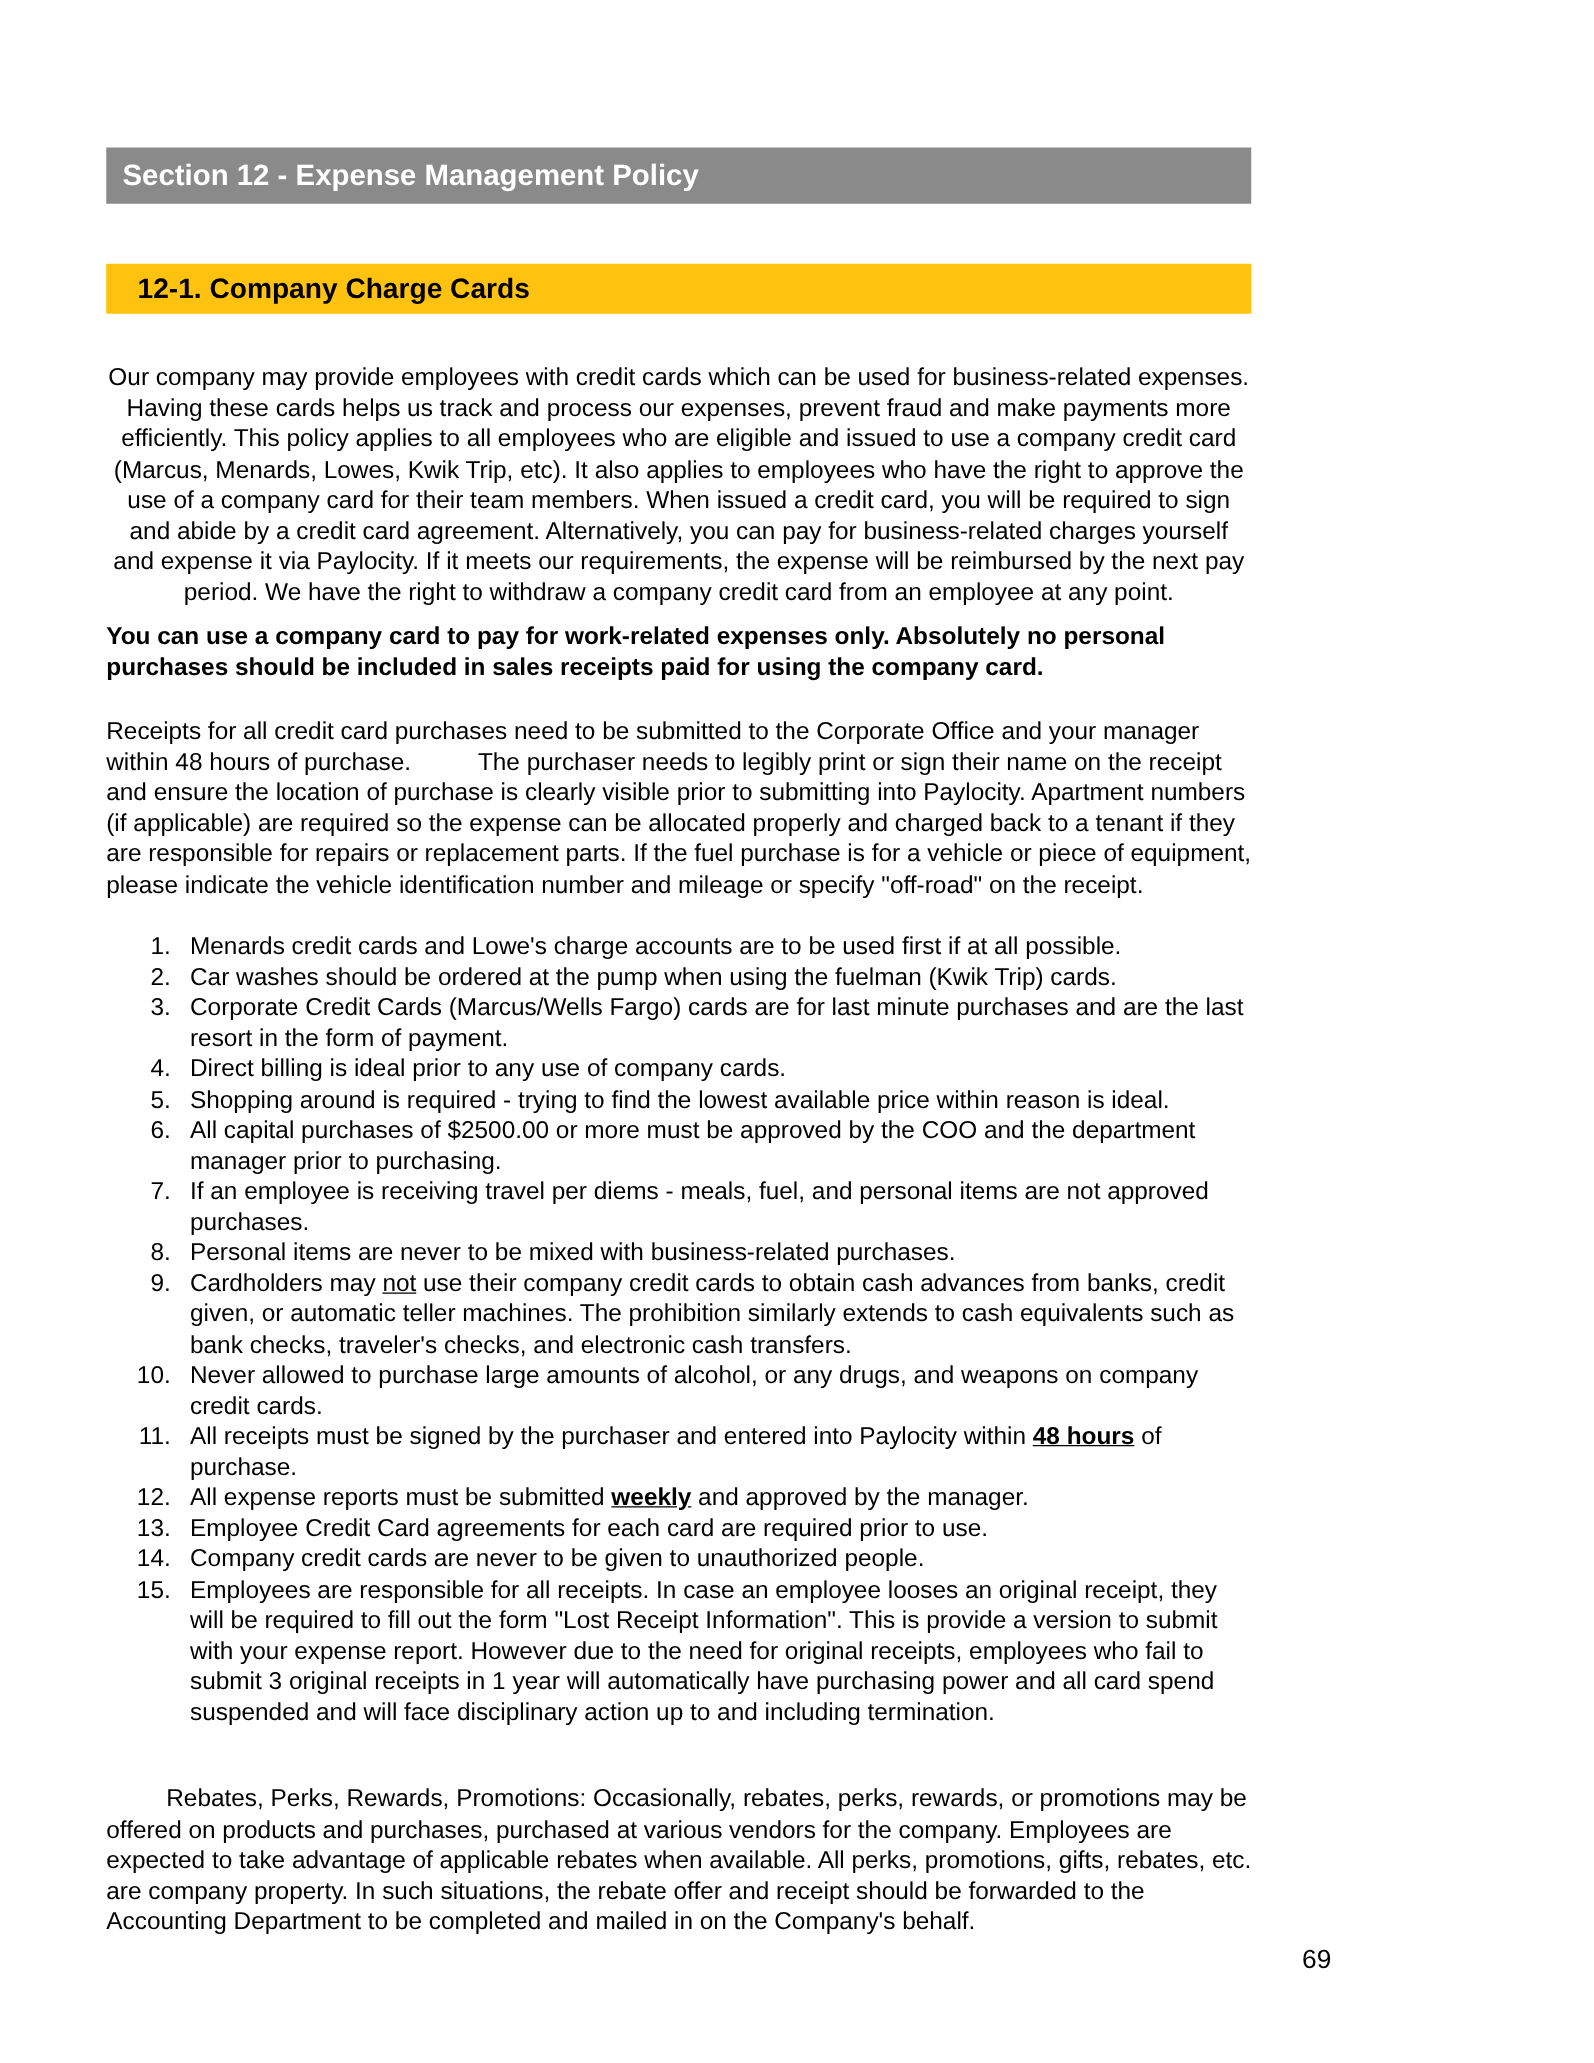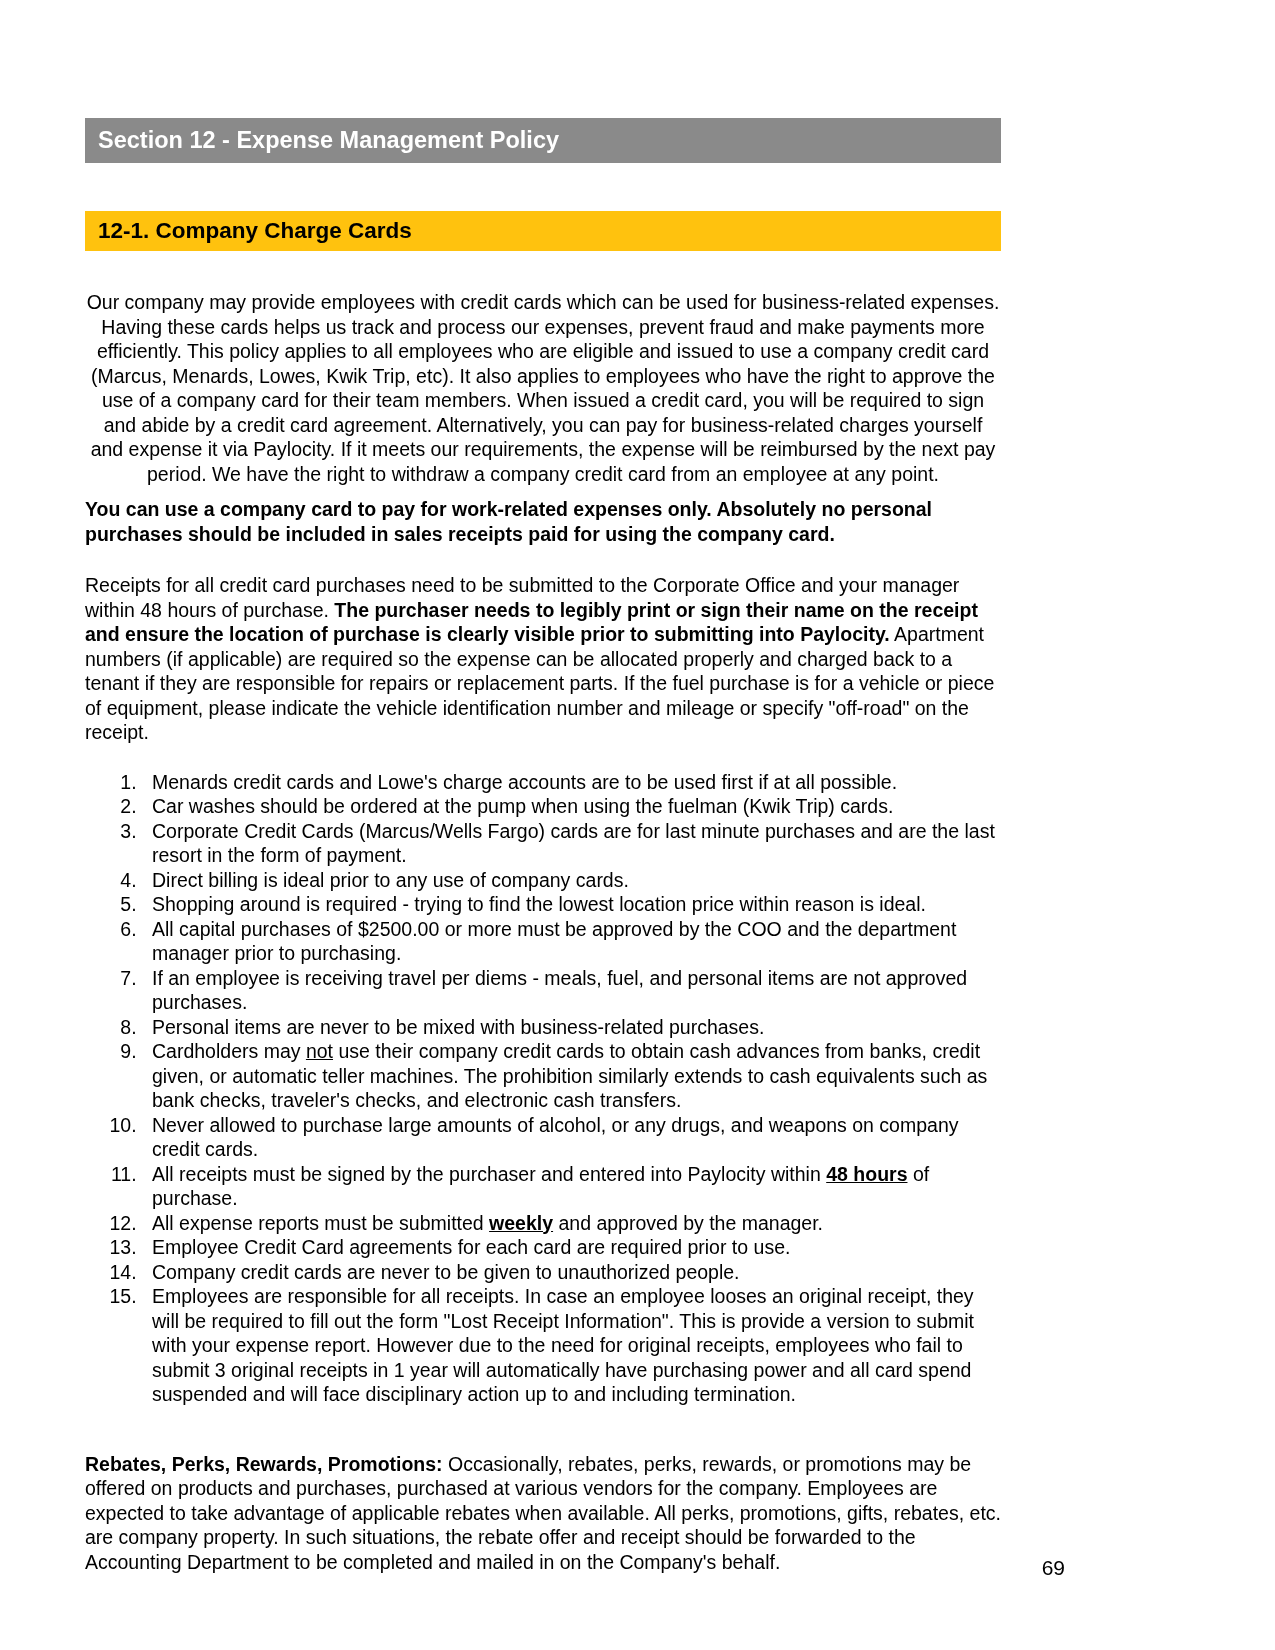"12-1. Company Charge Cards" .subsection-bar { padding-left: 13px -> 25px }
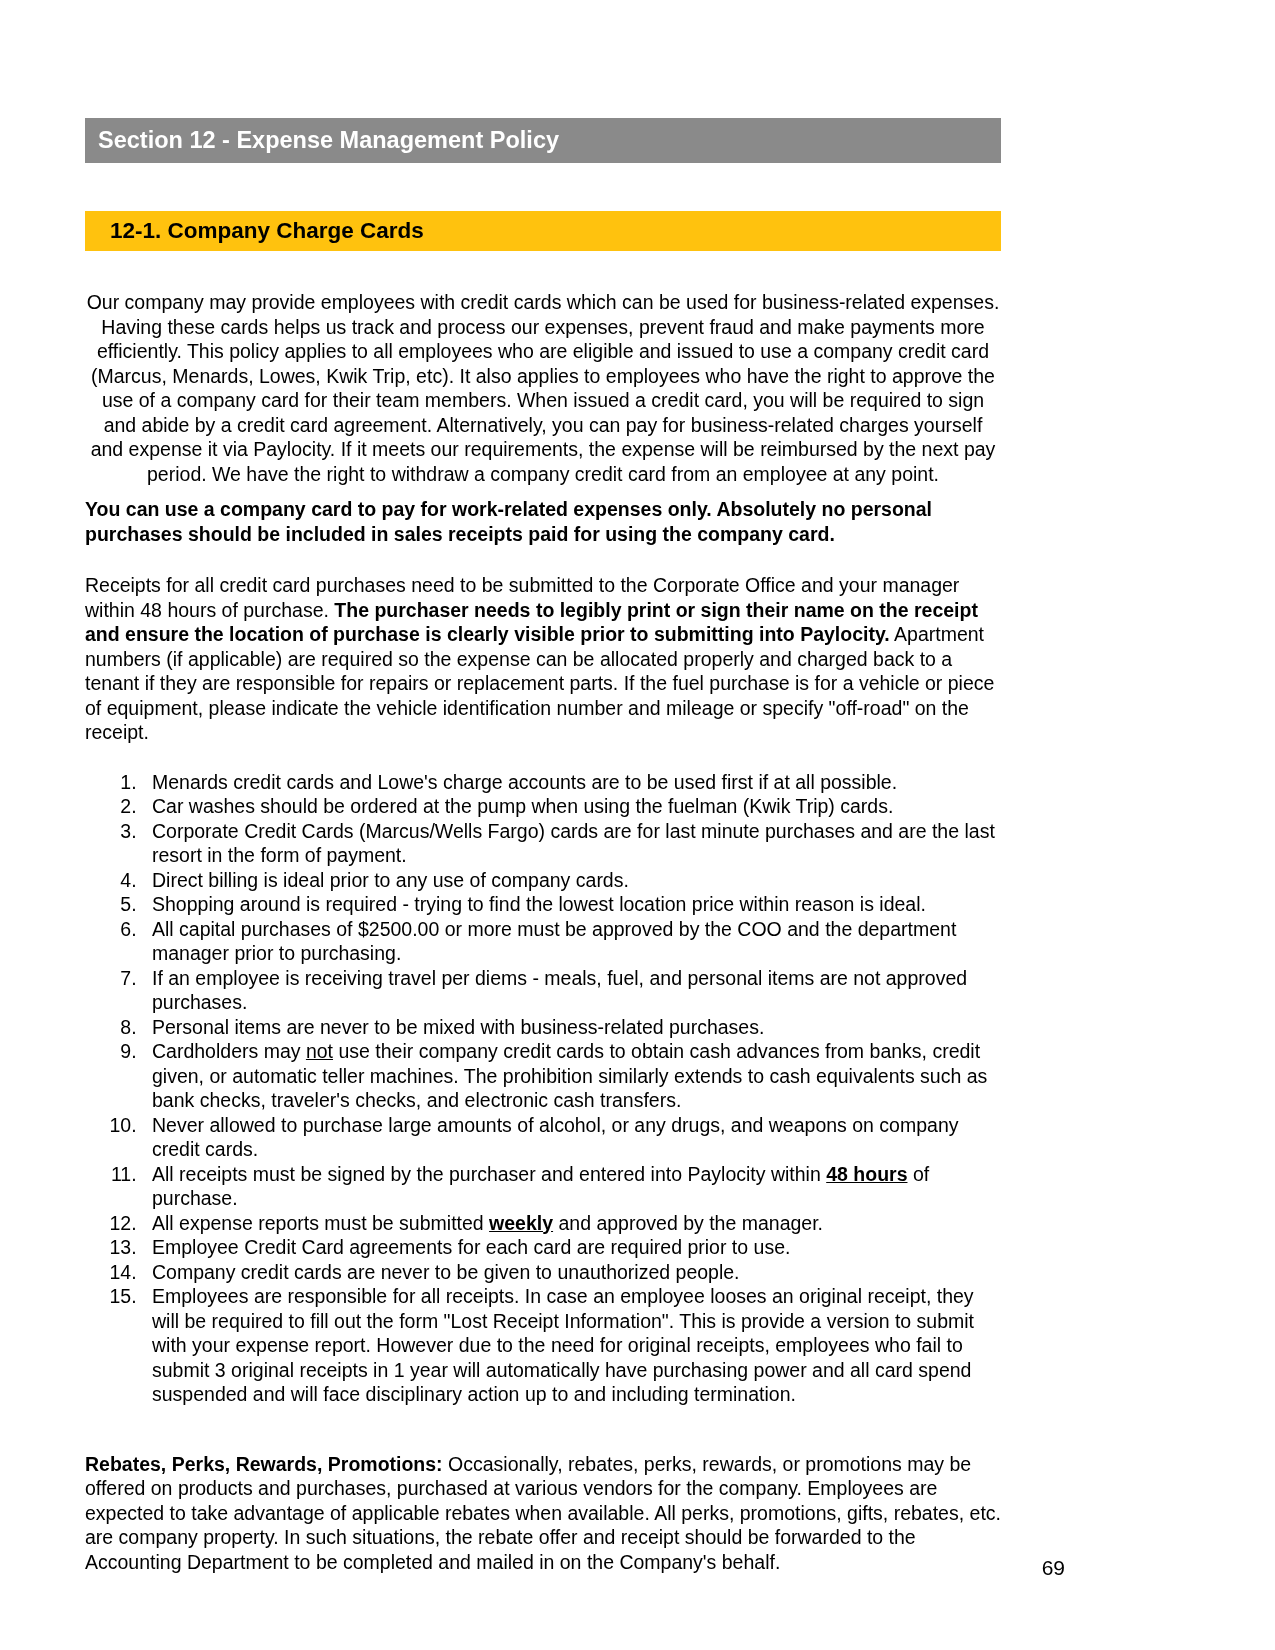"The purchaser needs to legibly" .bold { font-weight: bold -> normal; margin-left: none -> 48px }
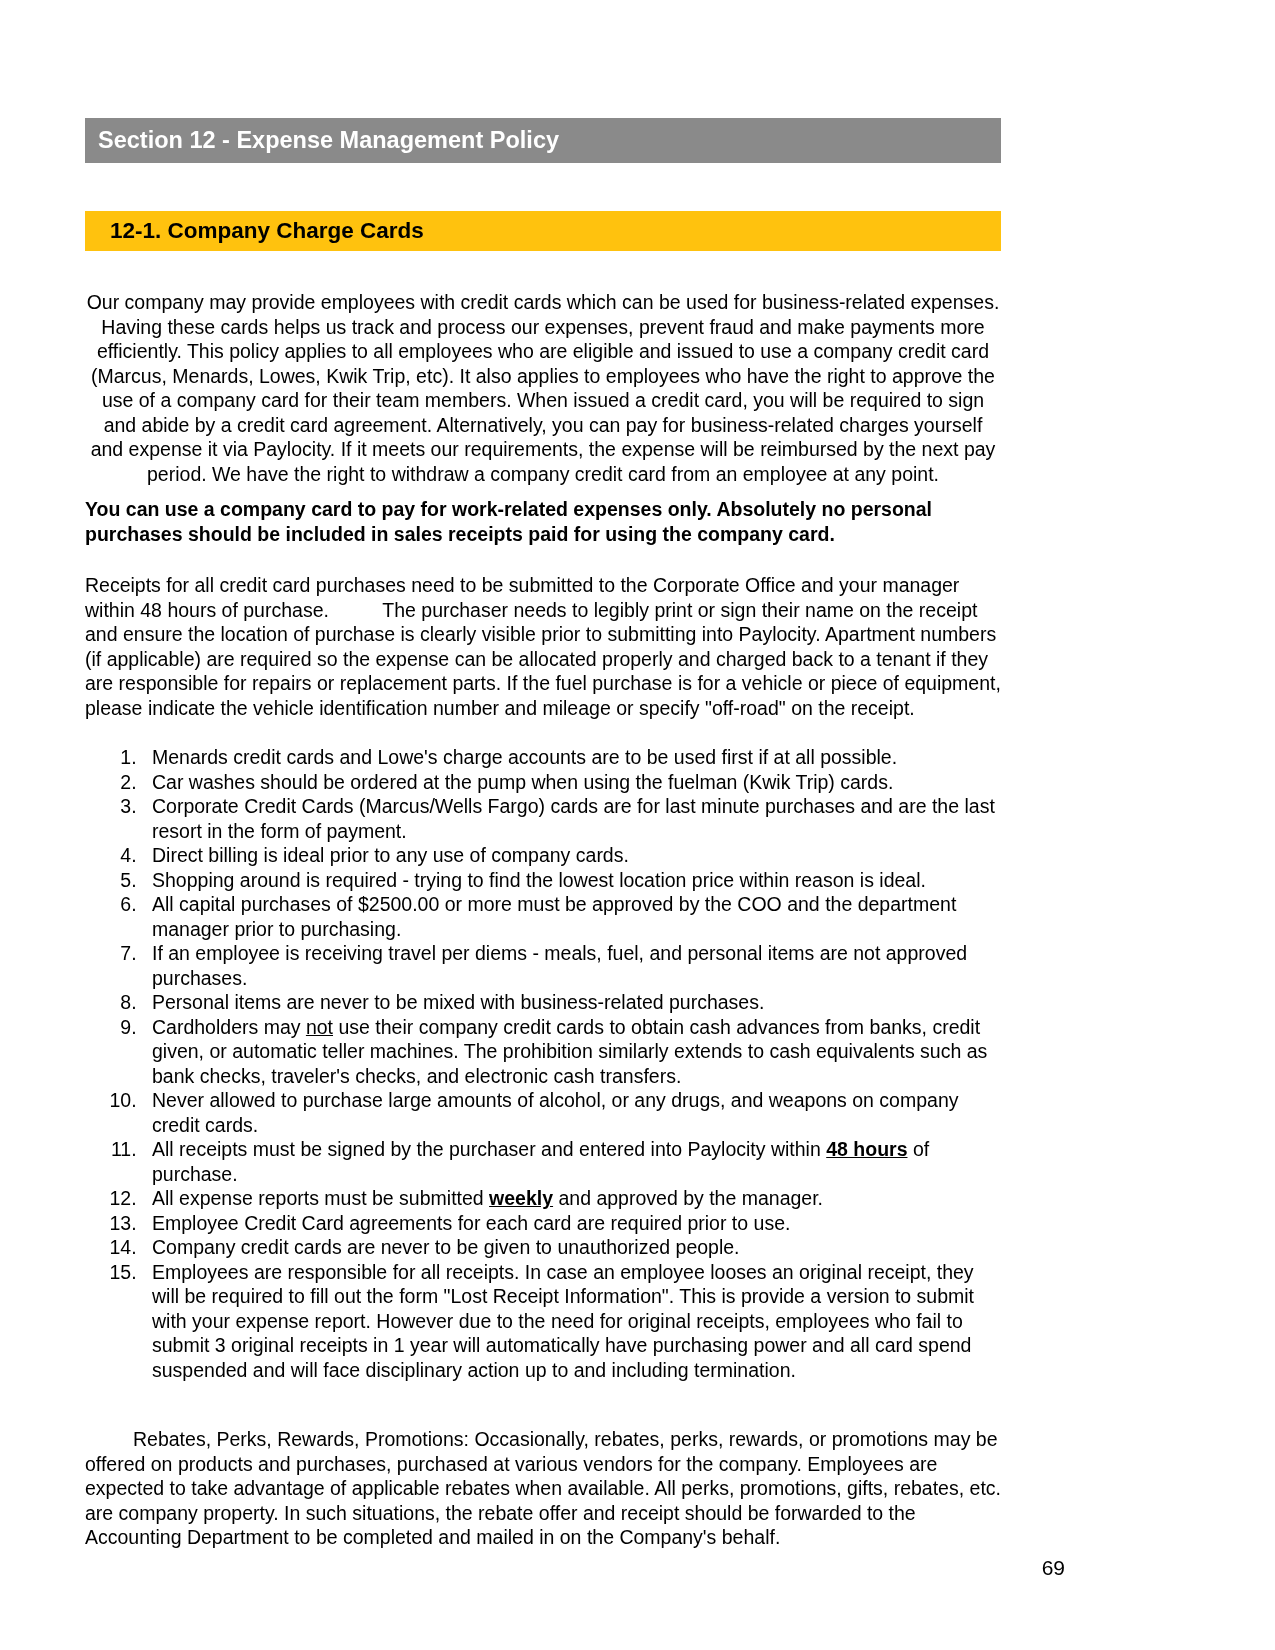"Shopping around is required -" span { text: location -> available }
